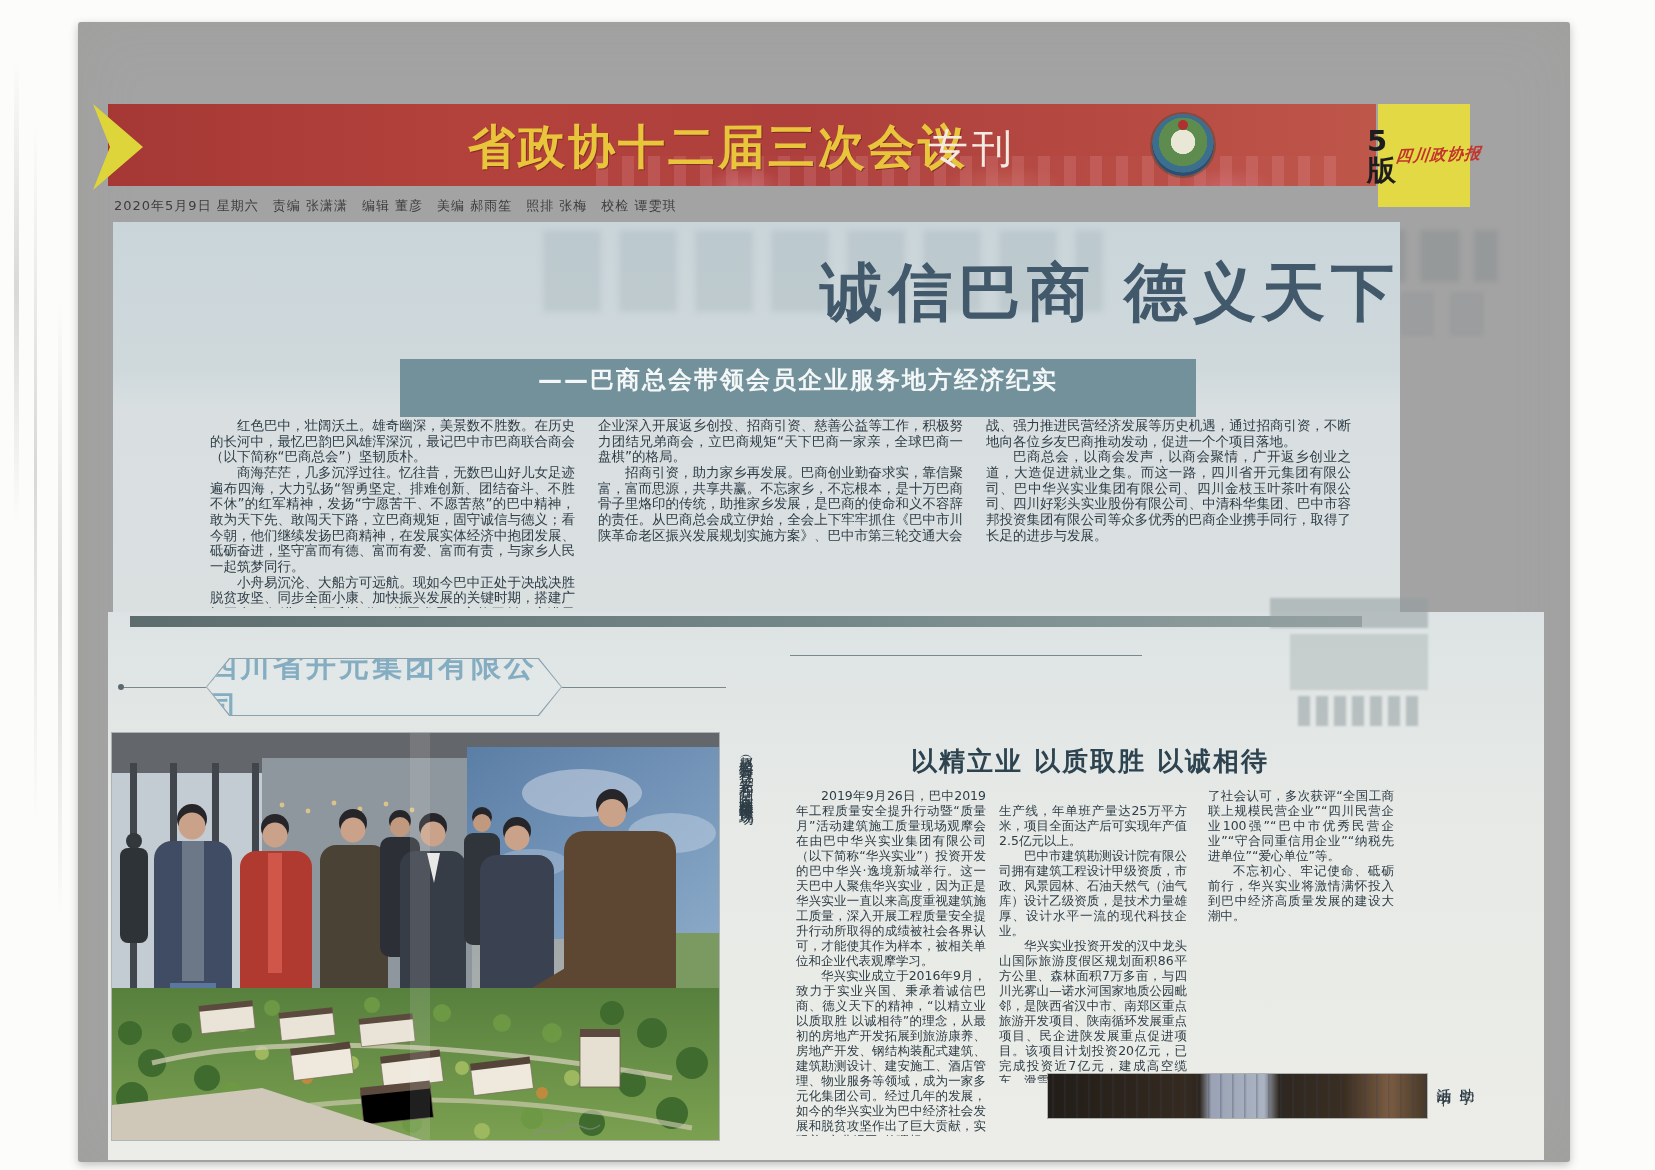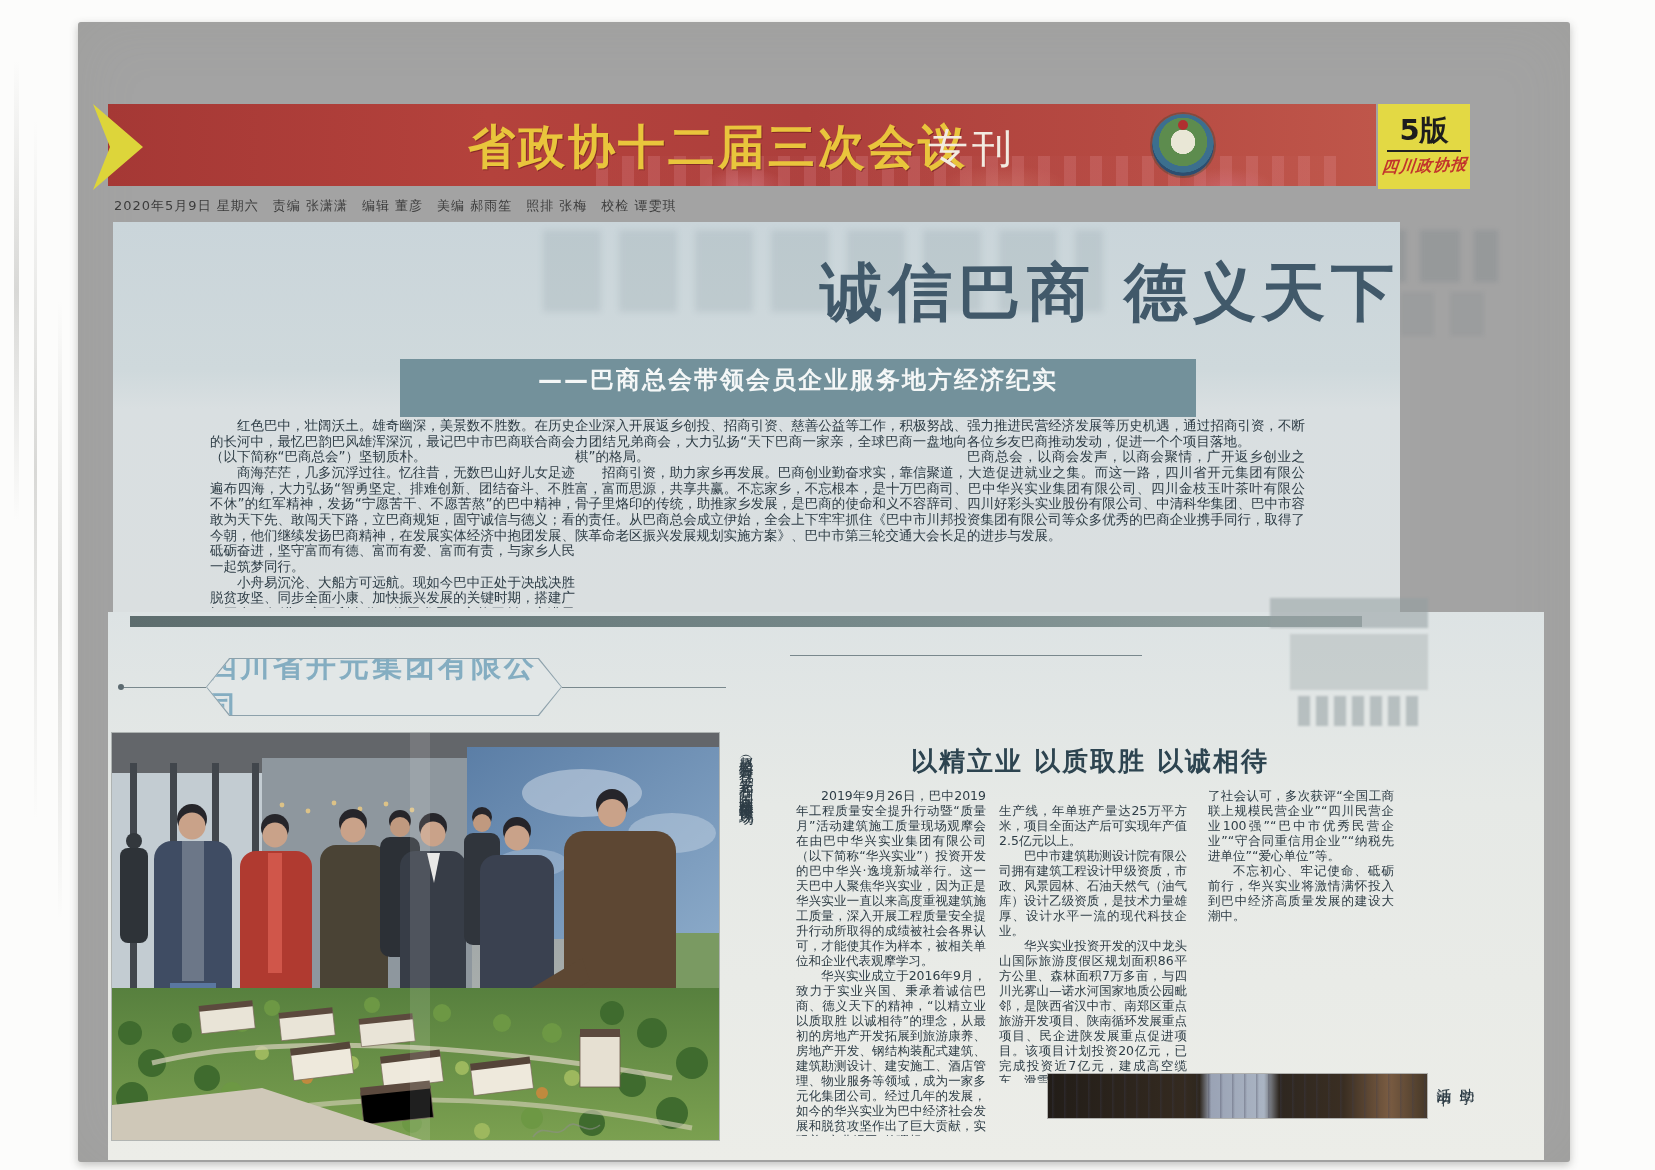"5版" .page-badge { flex-direction: column -> row; height: 85px -> 103px }
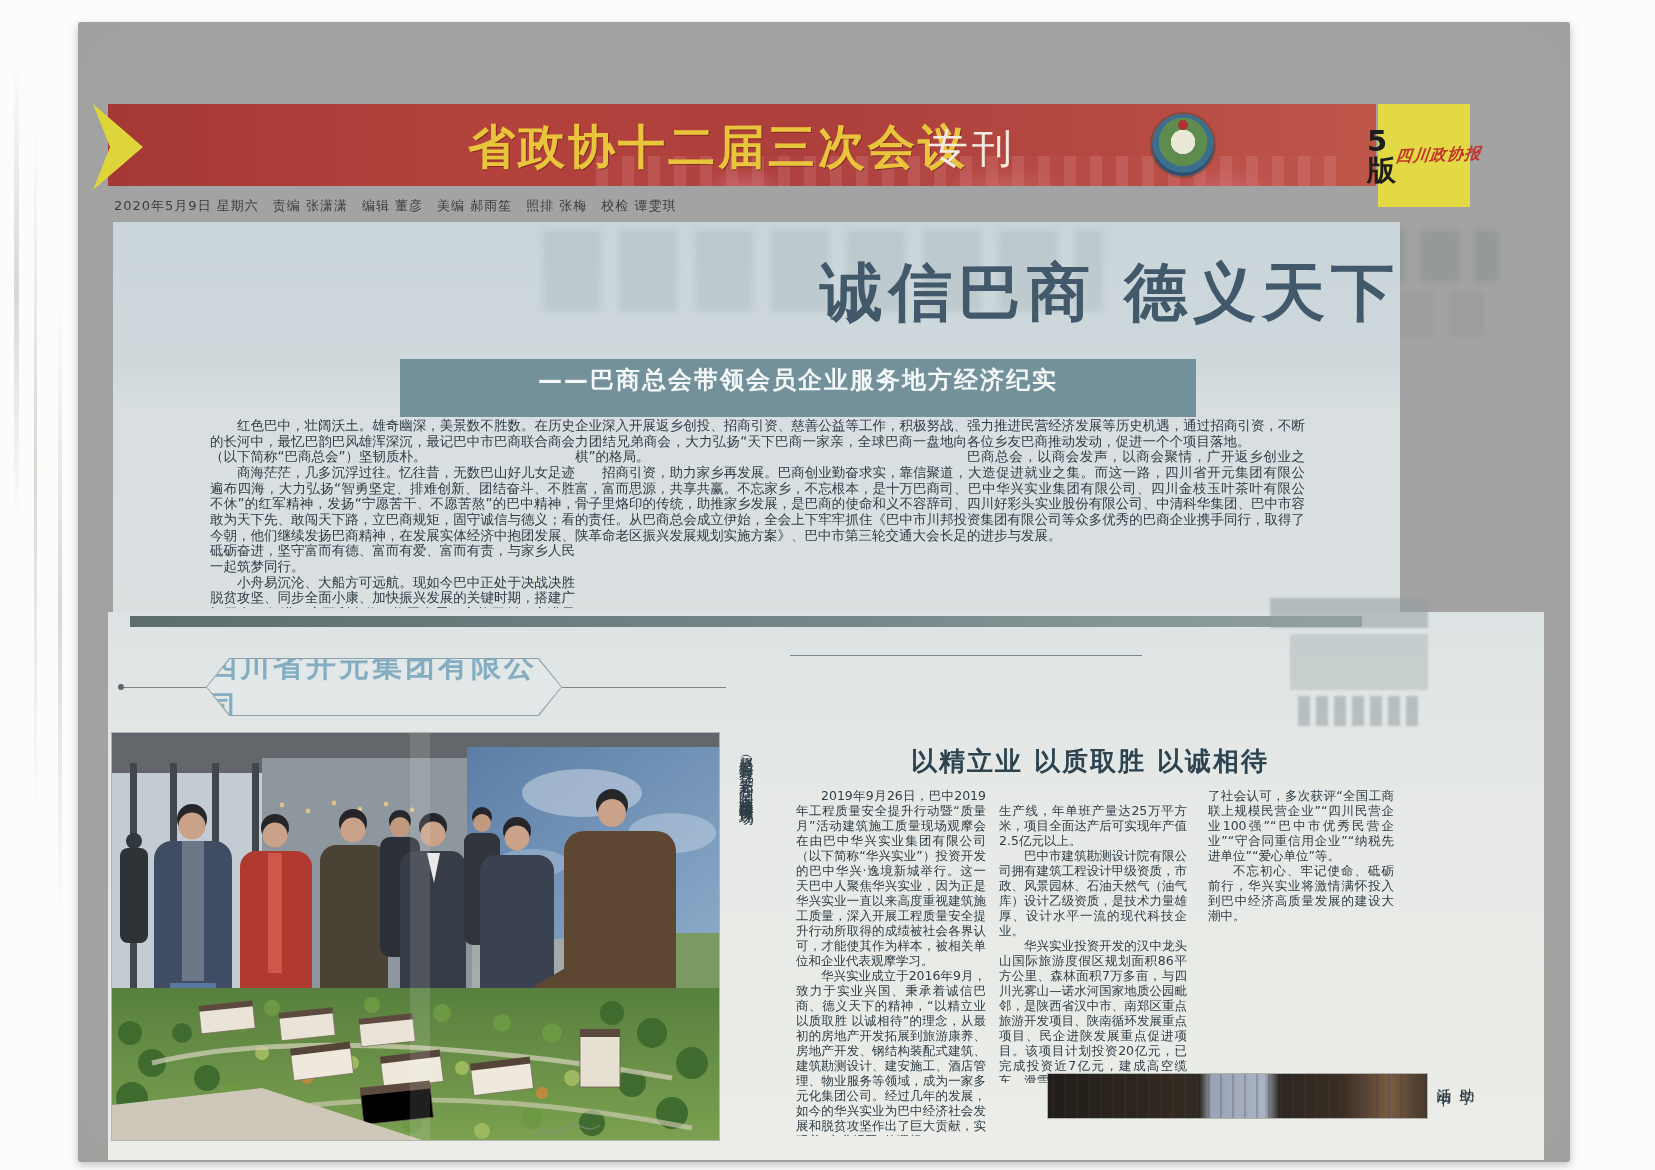"红色巴中，壮阔沃土。雄奇幽深，美景数不胜数。在历史的长河中，最忆巴韵巴风雄浑深沉" .cols { gap: none -> 23px }
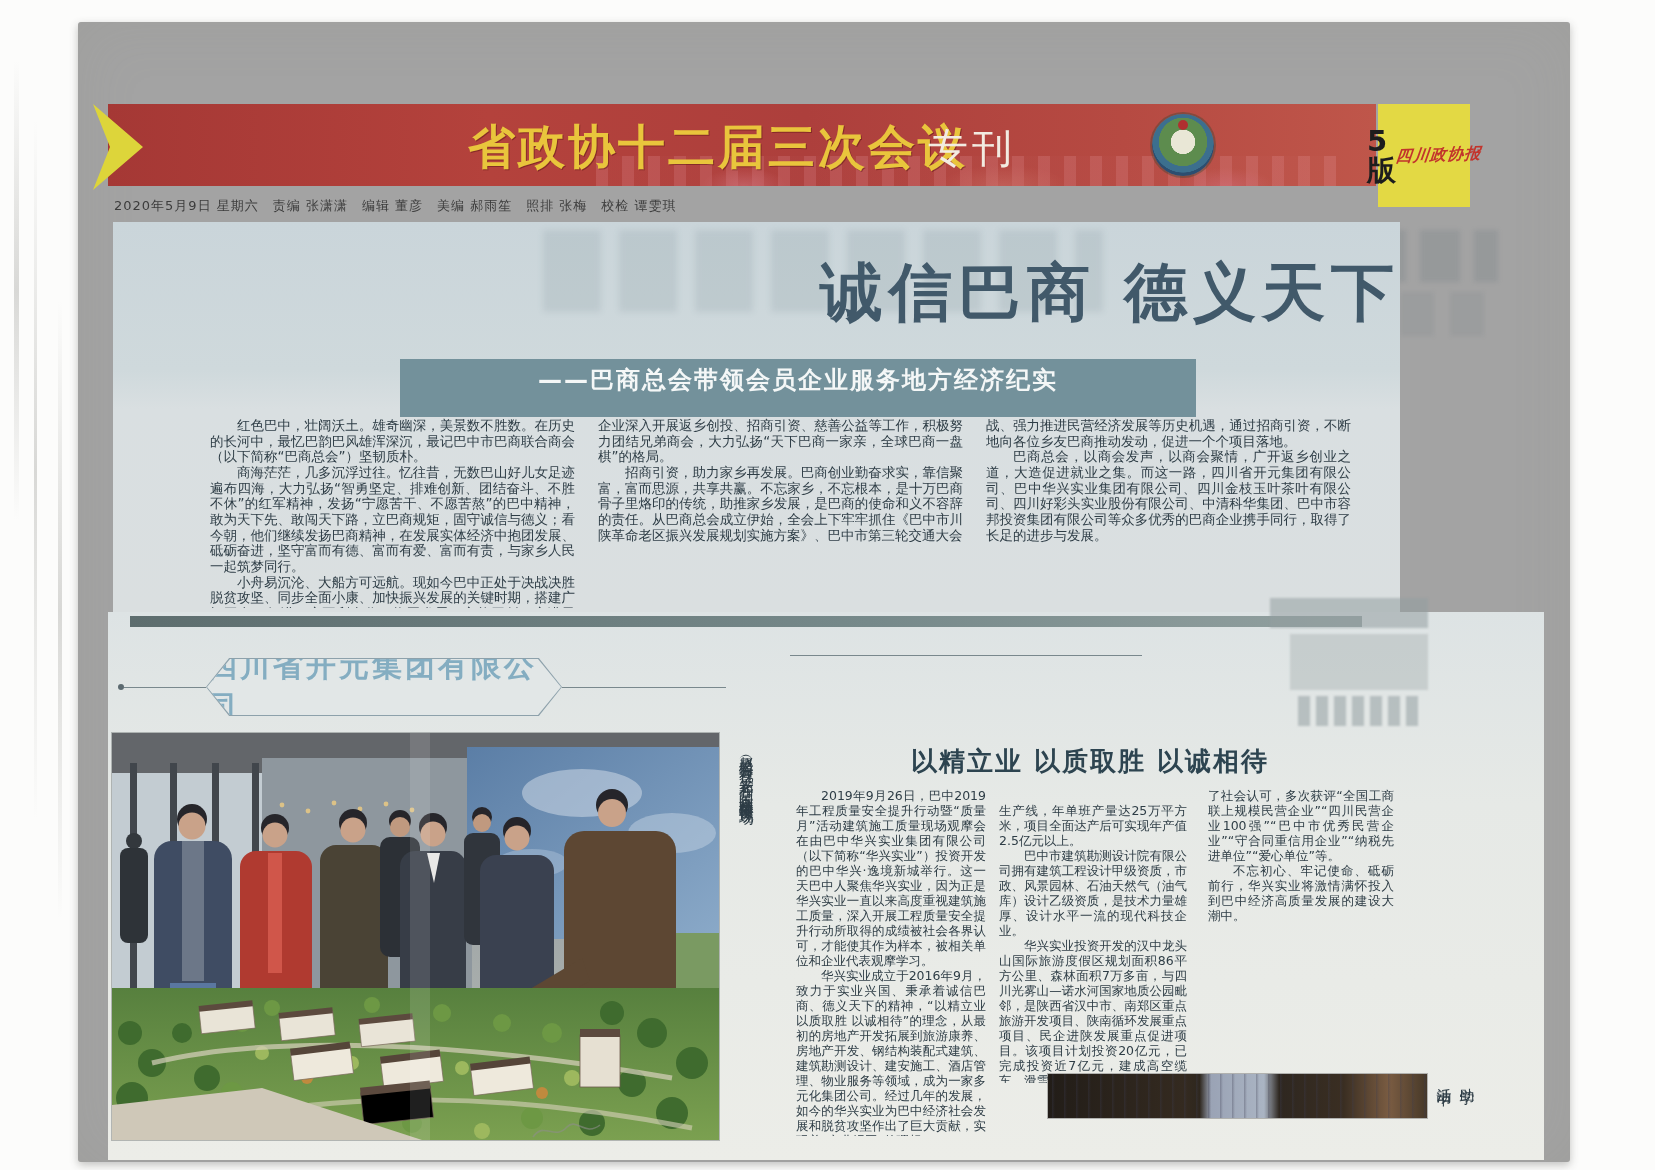"企业深入开展返乡创投、招商引资、慈善公益等工作，积极努力团结兄弟商会，大力弘扬“" p.cont { text: 大力弘扬 -> 立巴商规矩 }
